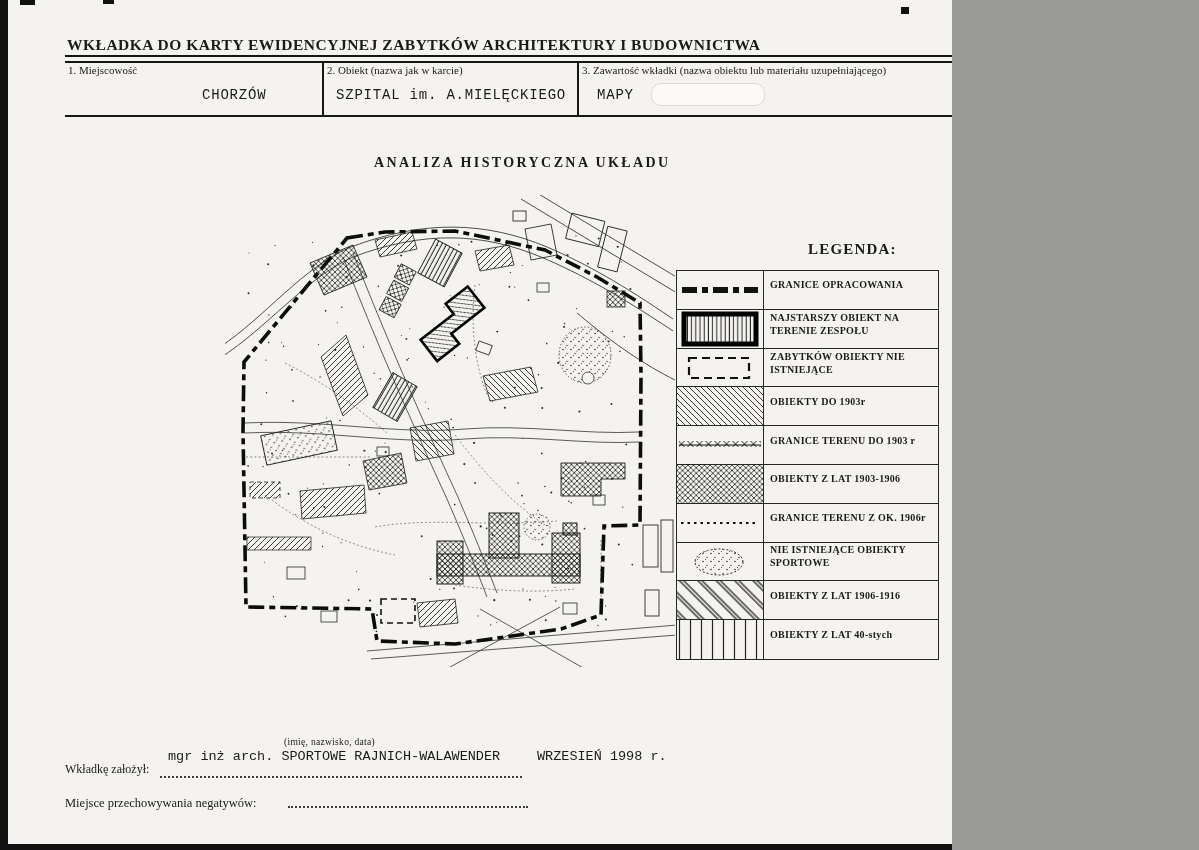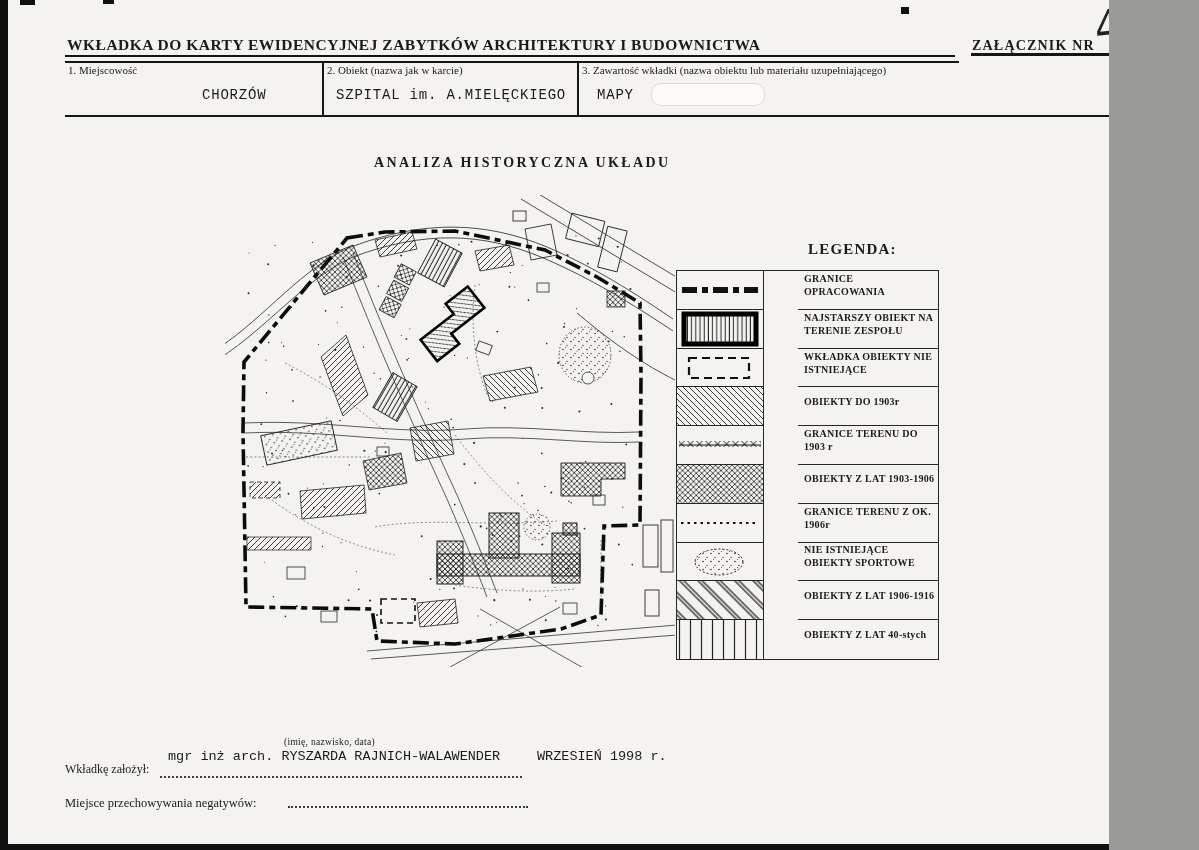"WKŁADKA DO KARTY EWIDENCYJNEJ ZABYTKÓW" .page { width: 1109px -> 952px }
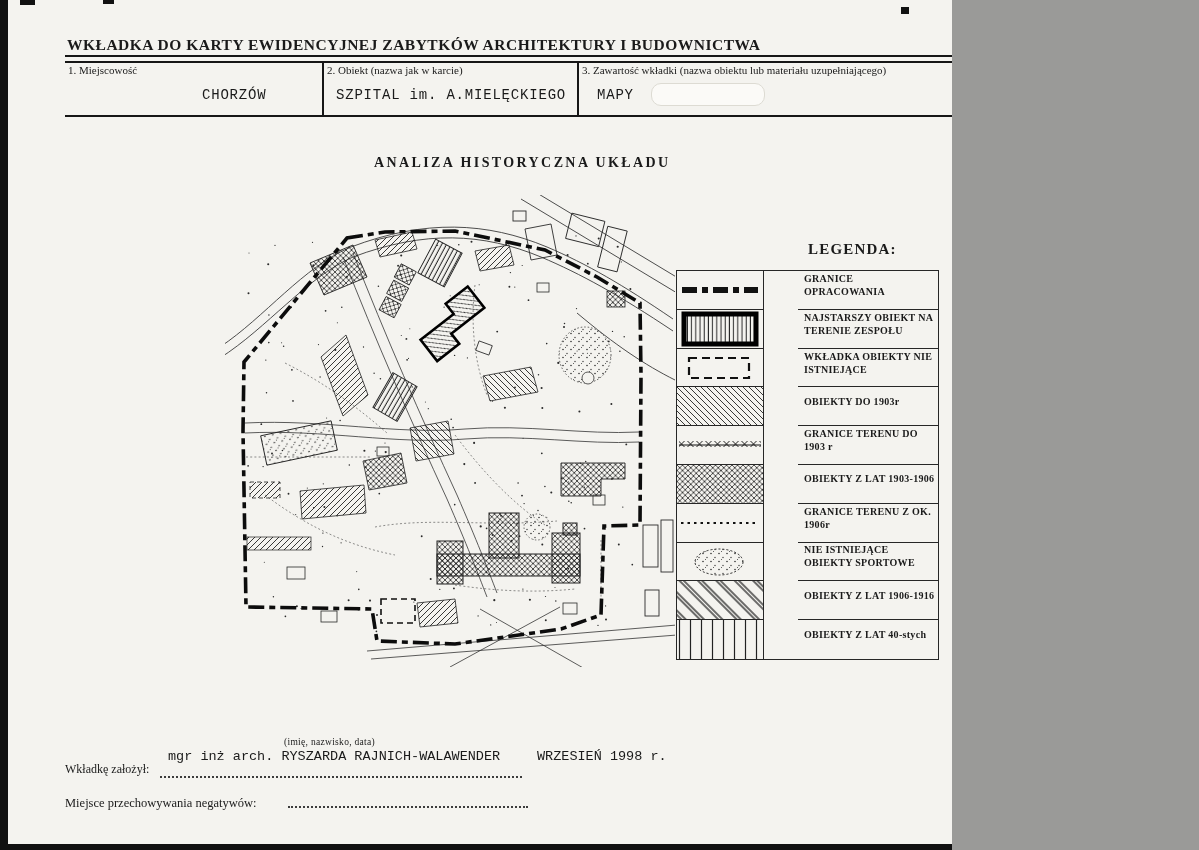"GRANICE OPRACOWANIA" .lg-label { margin-left: 34px -> none }
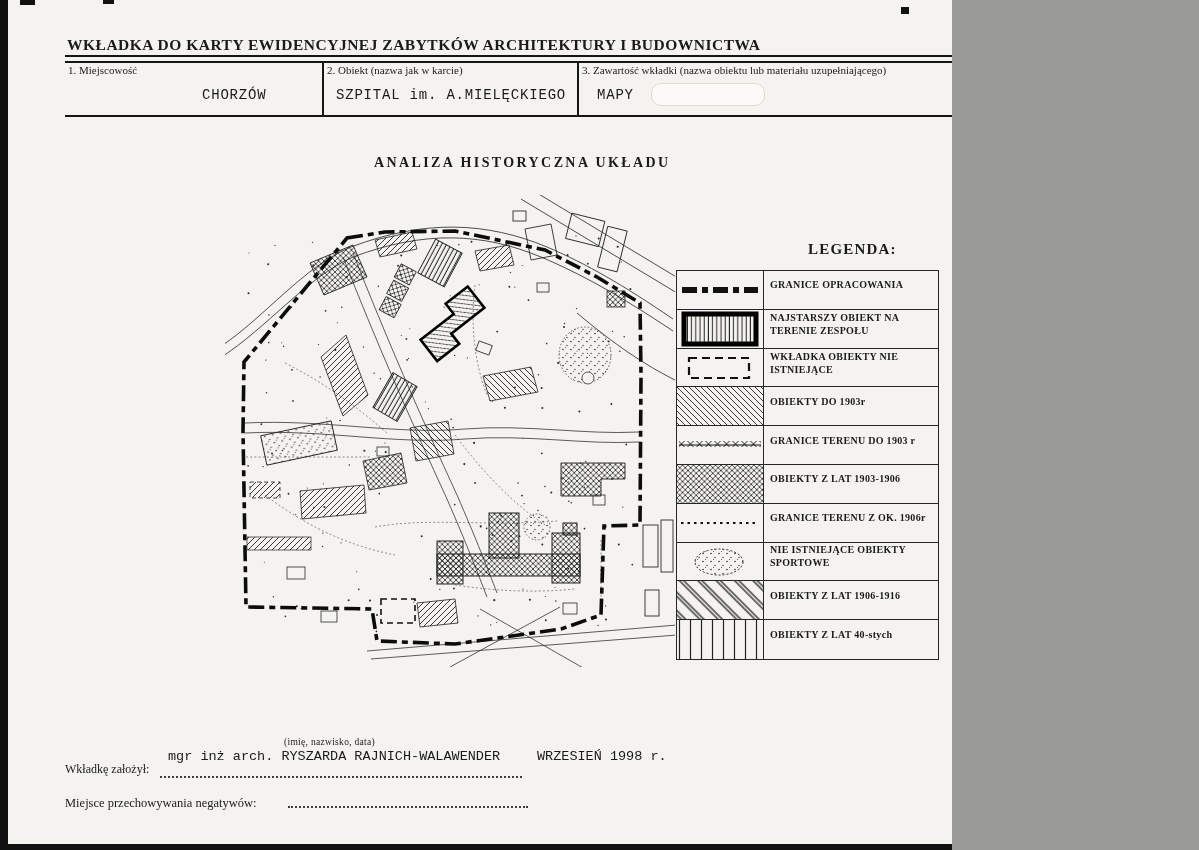"WKŁADKA OBIEKTY NIE ISTNIEJĄCE" div.lg-label { text: WKŁADKA -> ZABYTKÓW }
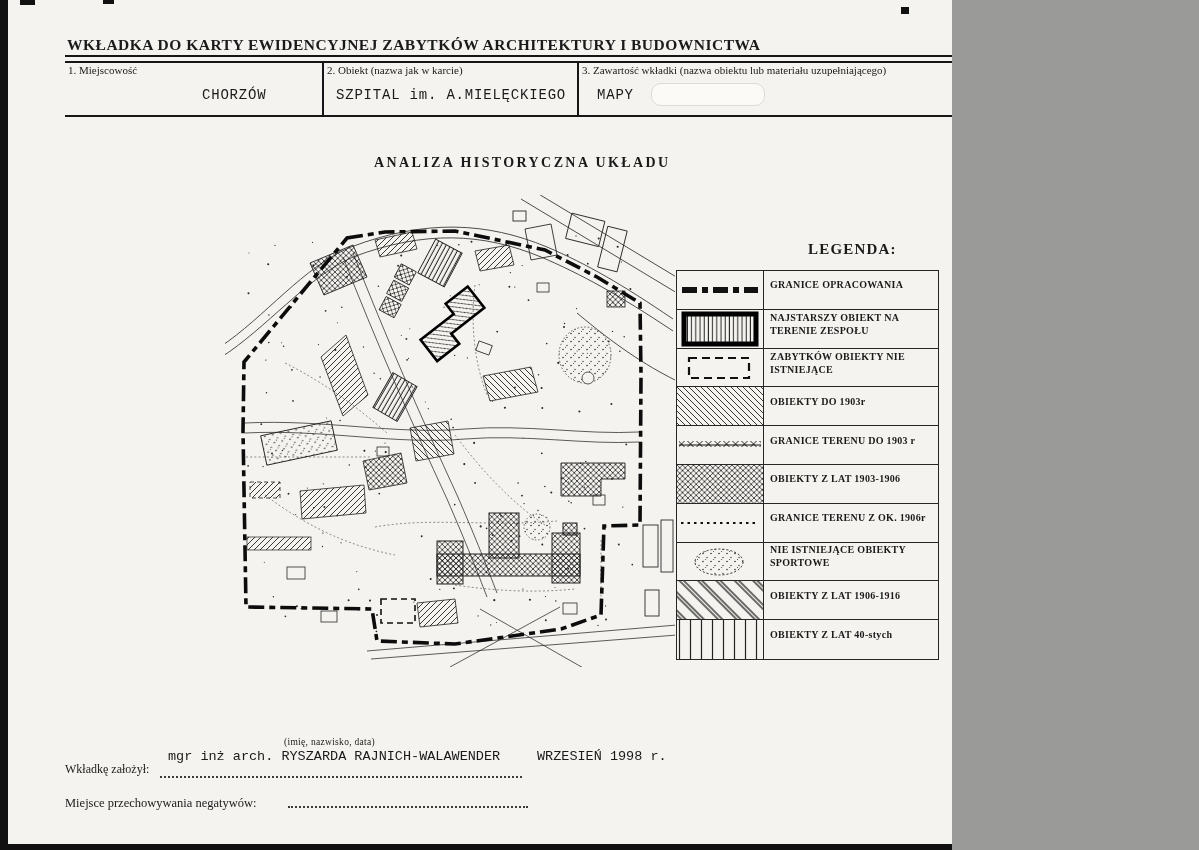"mgr inż arch. RYSZARDA" div.abs { text: RYSZARDA -> SPORTOWE }
